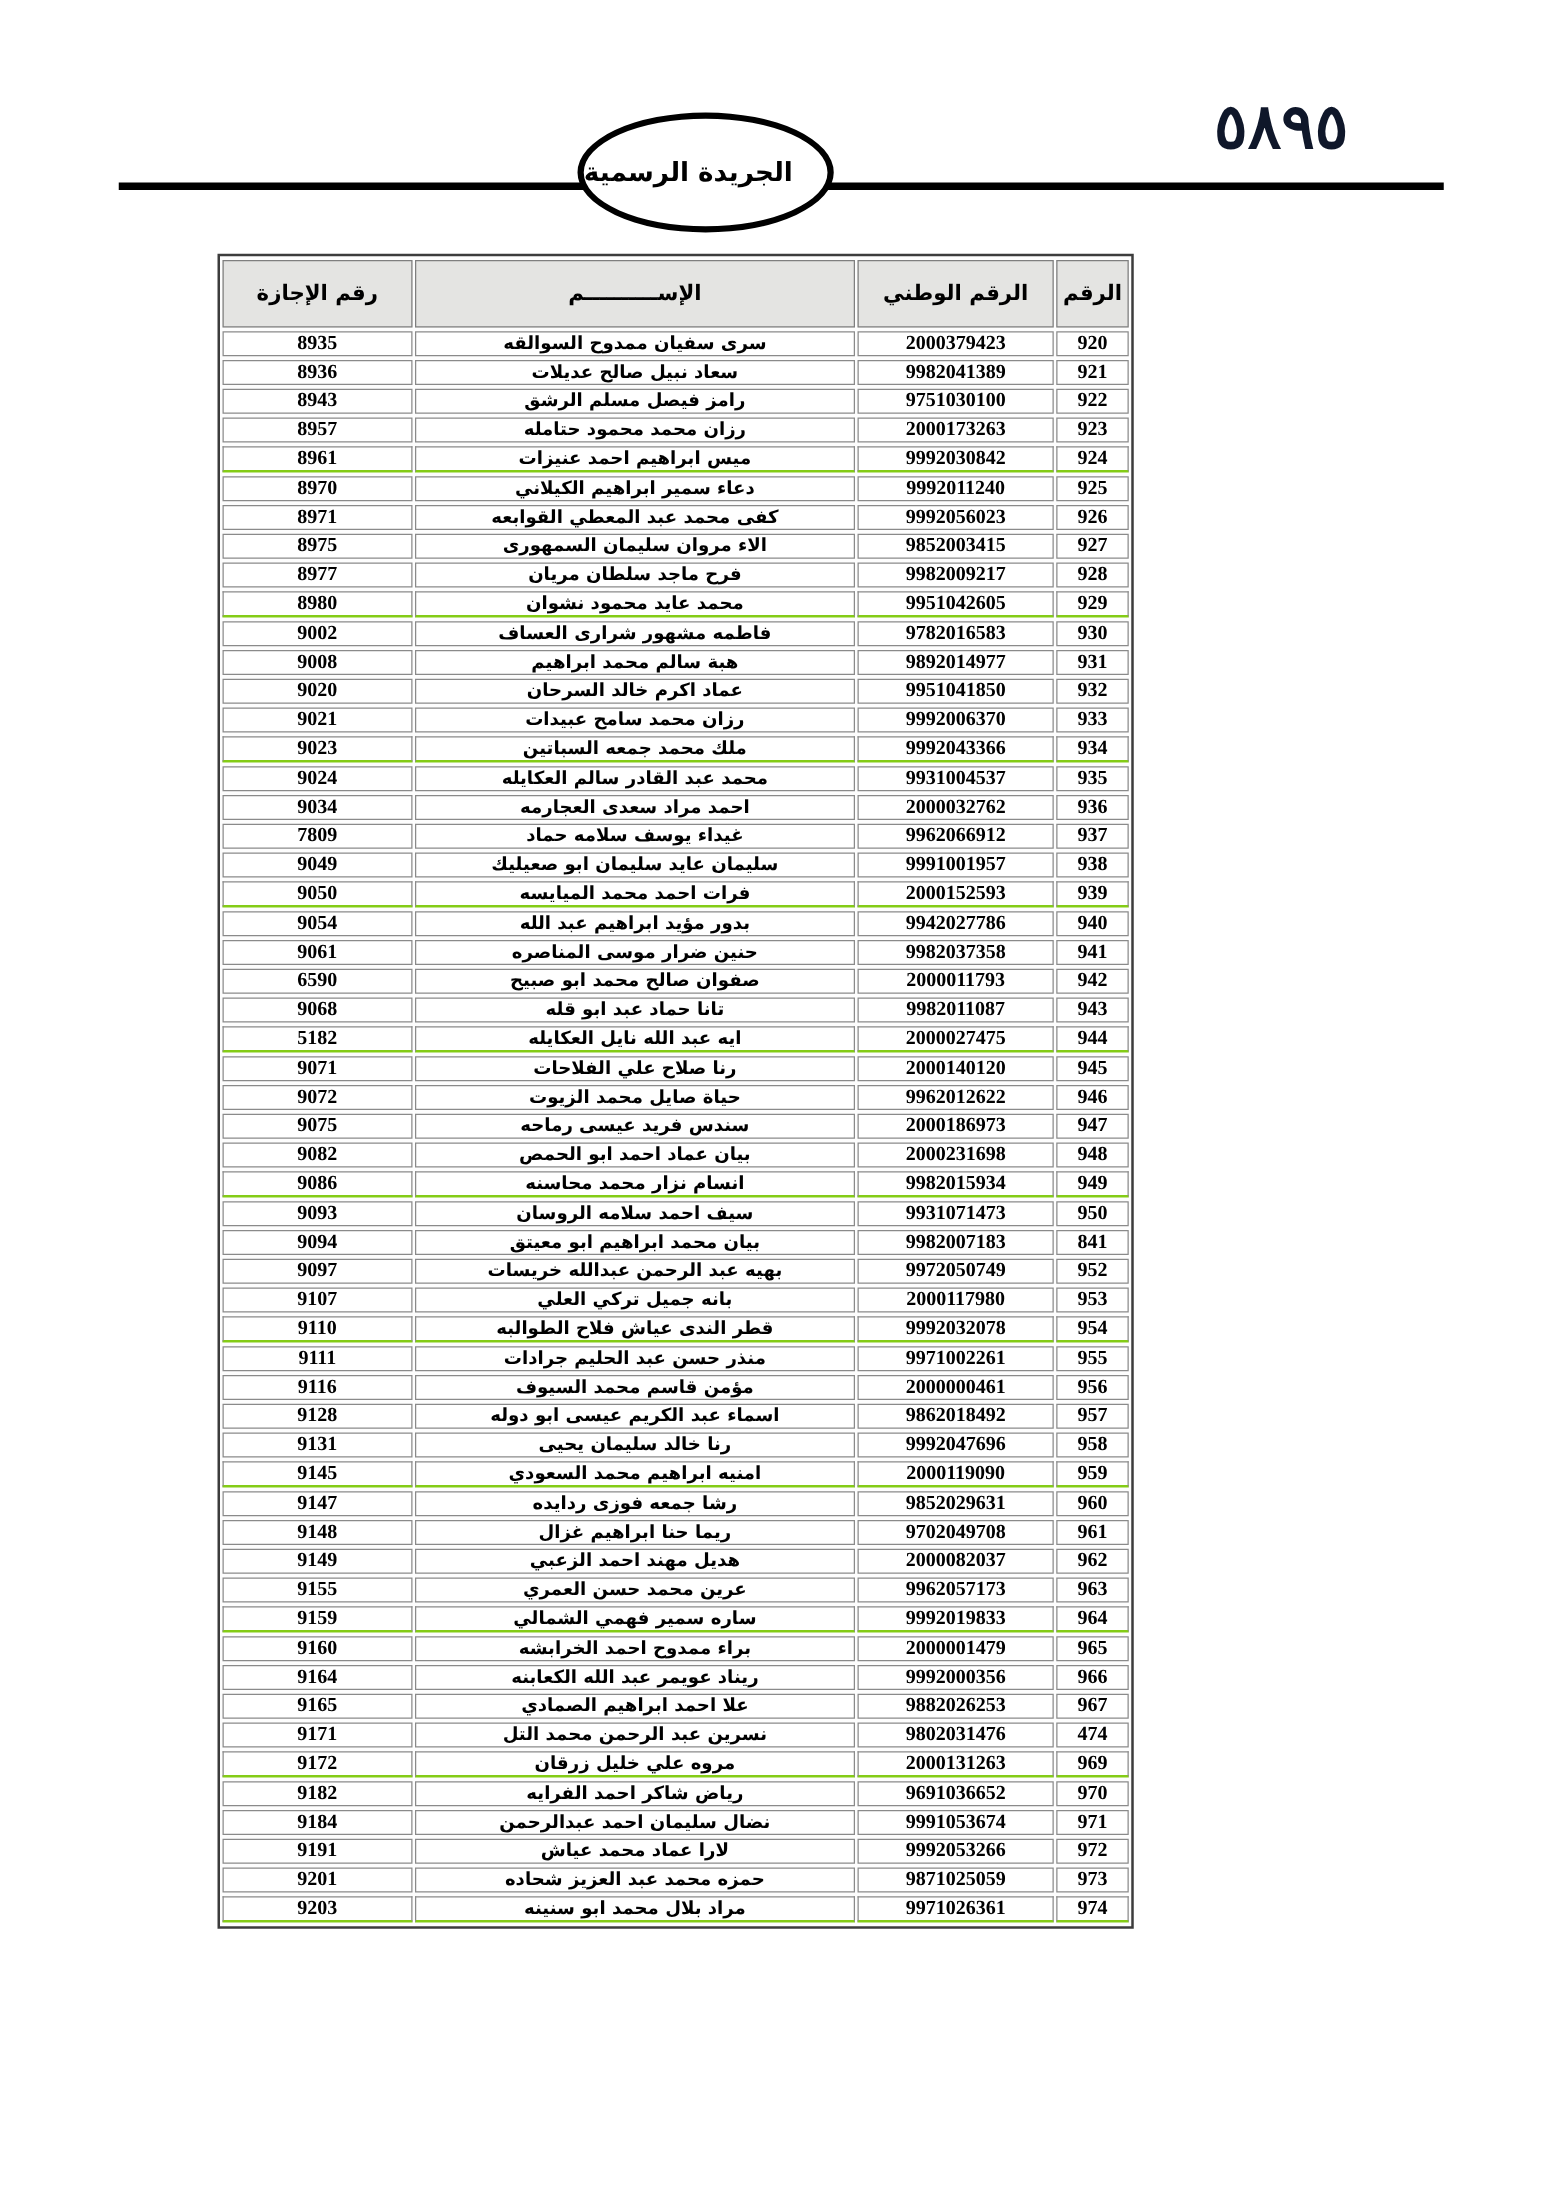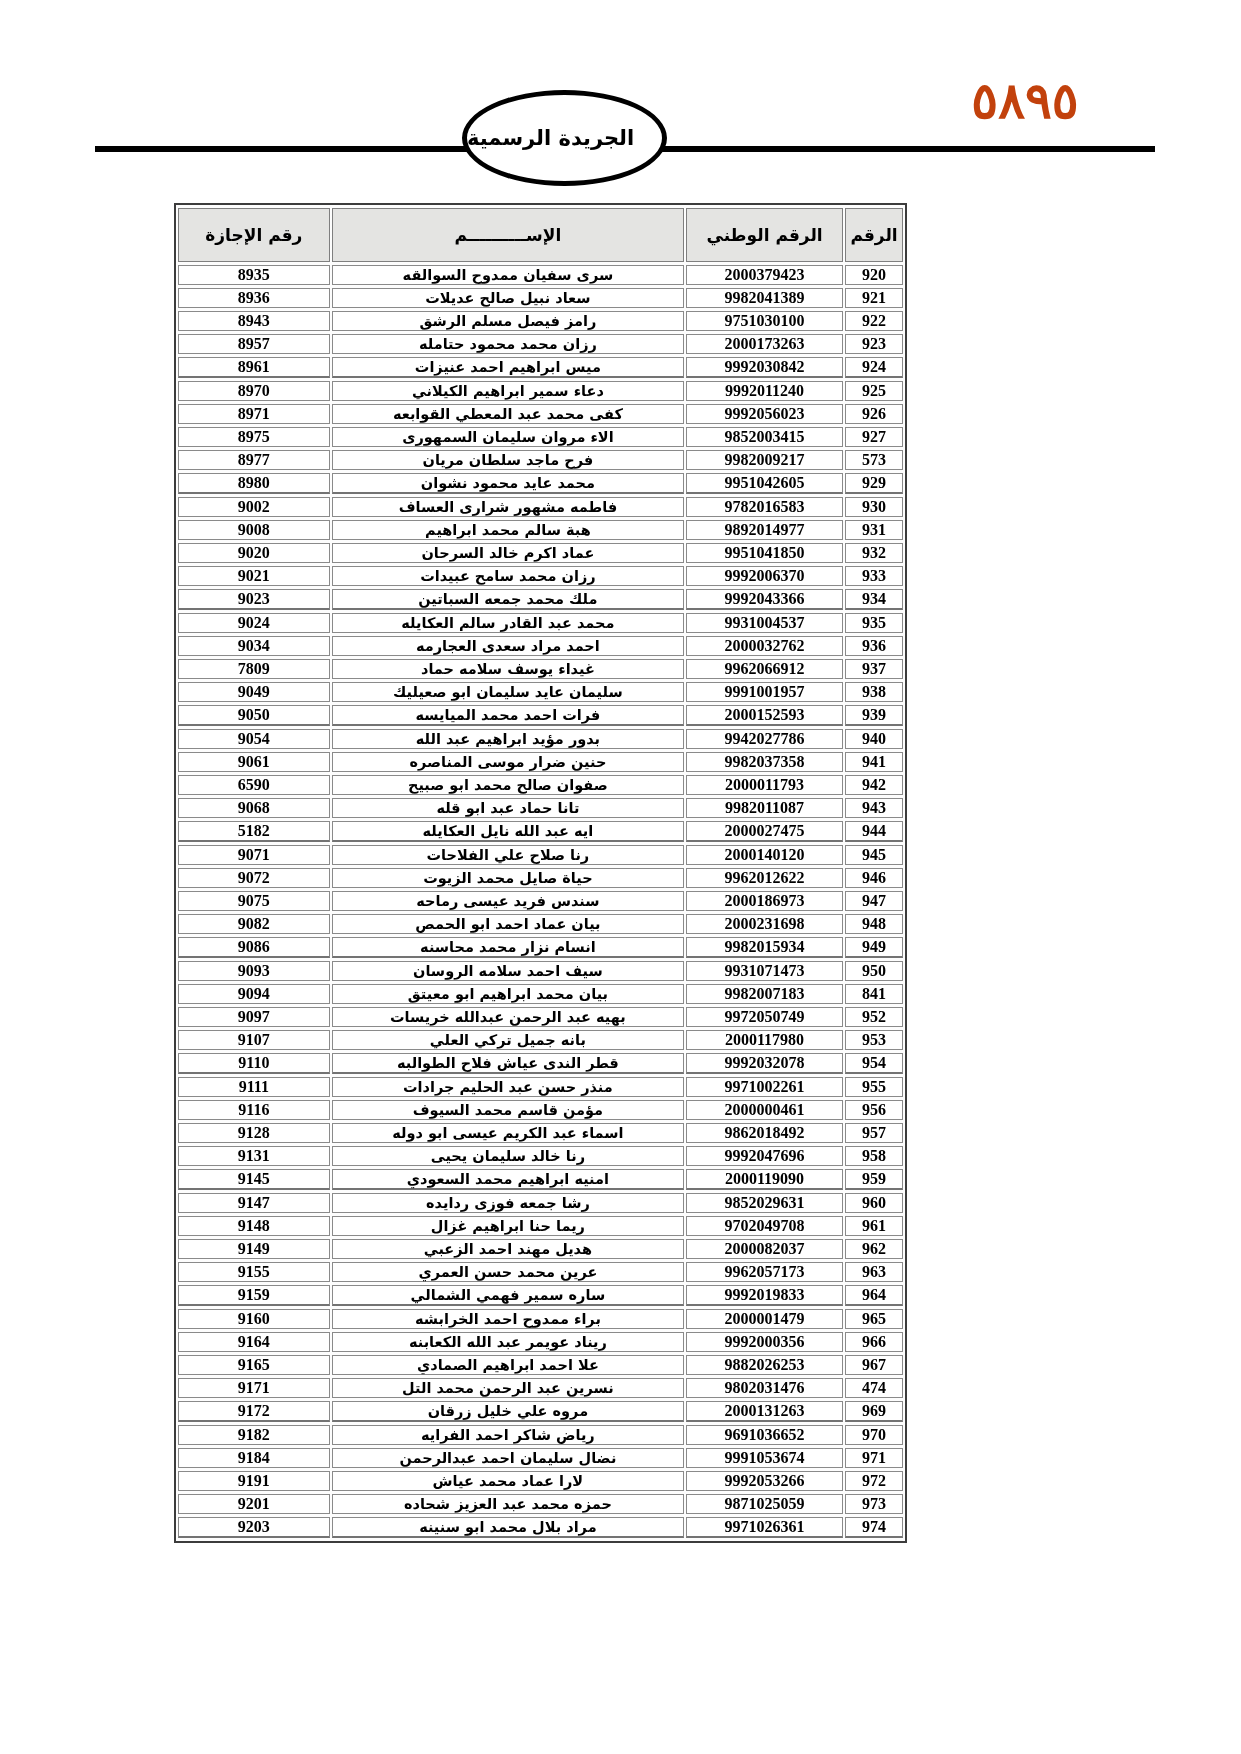"٥٨٩٥" .page-number { color: #c2410c -> #0f172a }
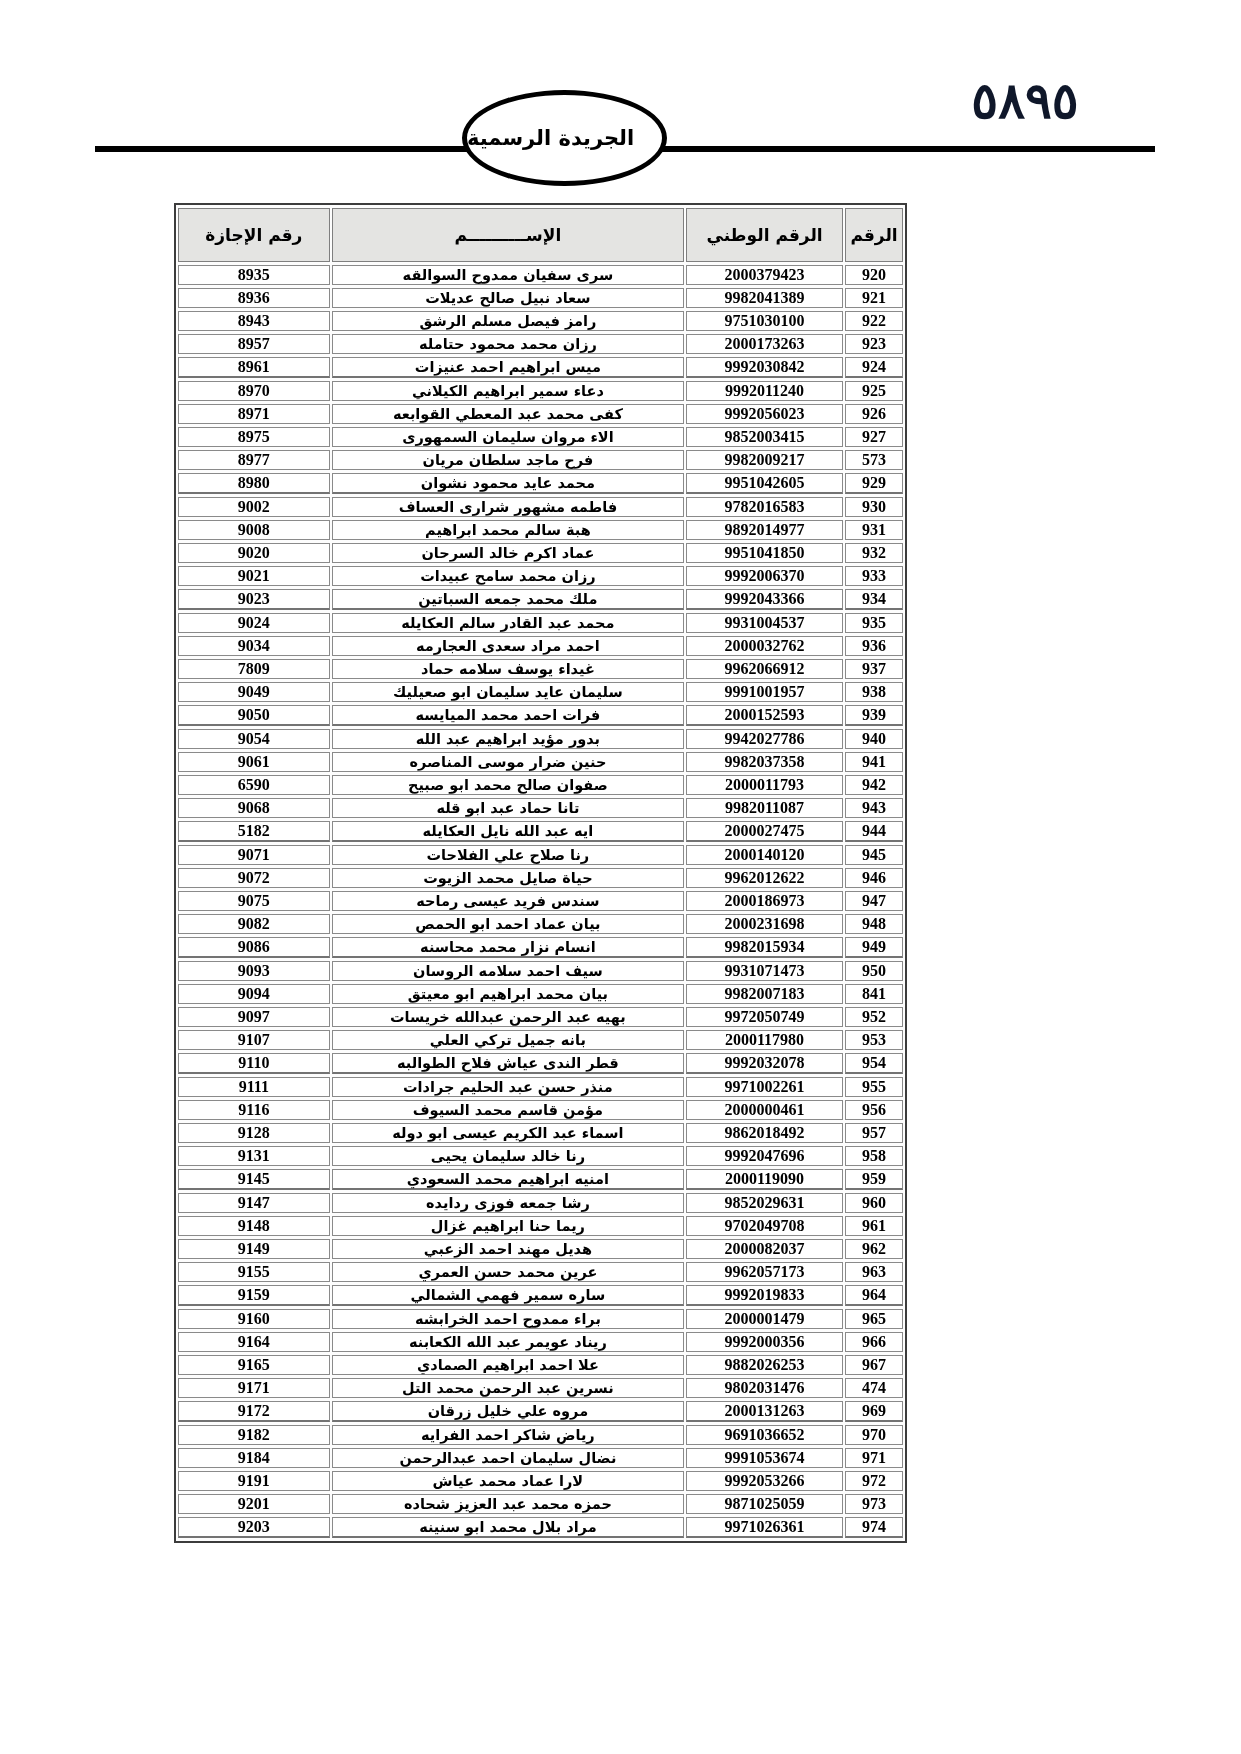"8961" tr.group-end td { border-bottom: 2px solid #737373 -> 2px solid #84cc16 }
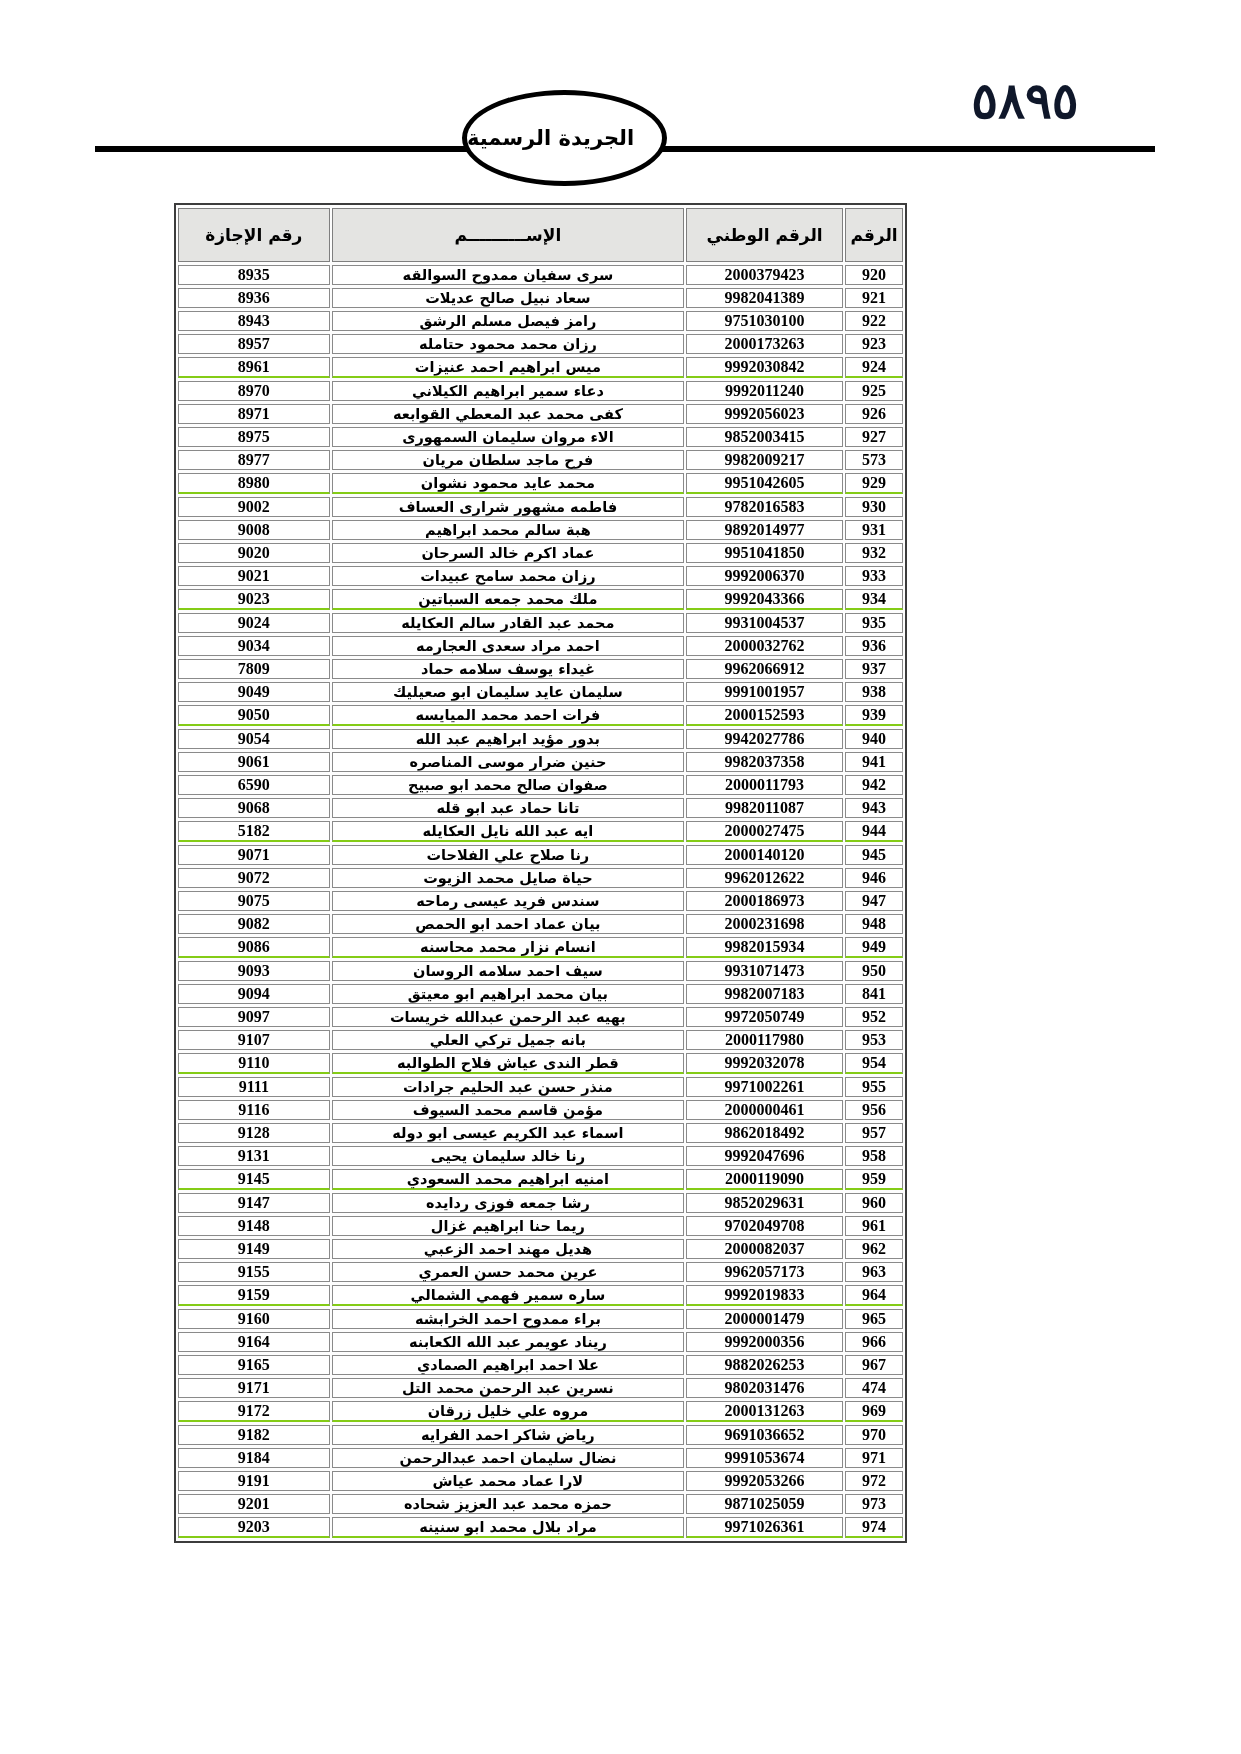"573" td.cell-num { text: 573 -> 928 }
